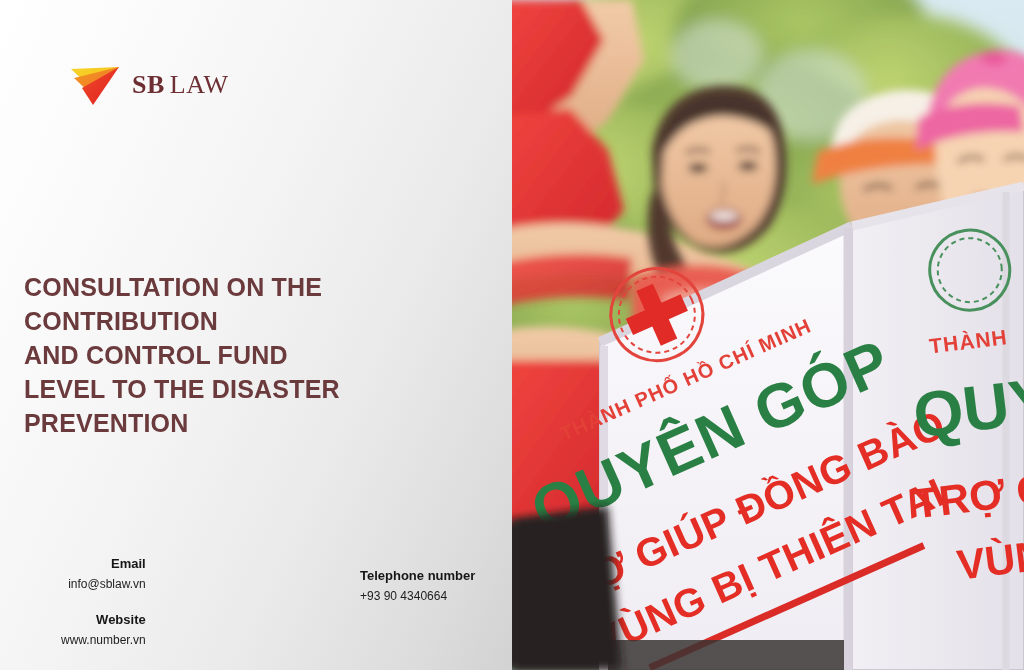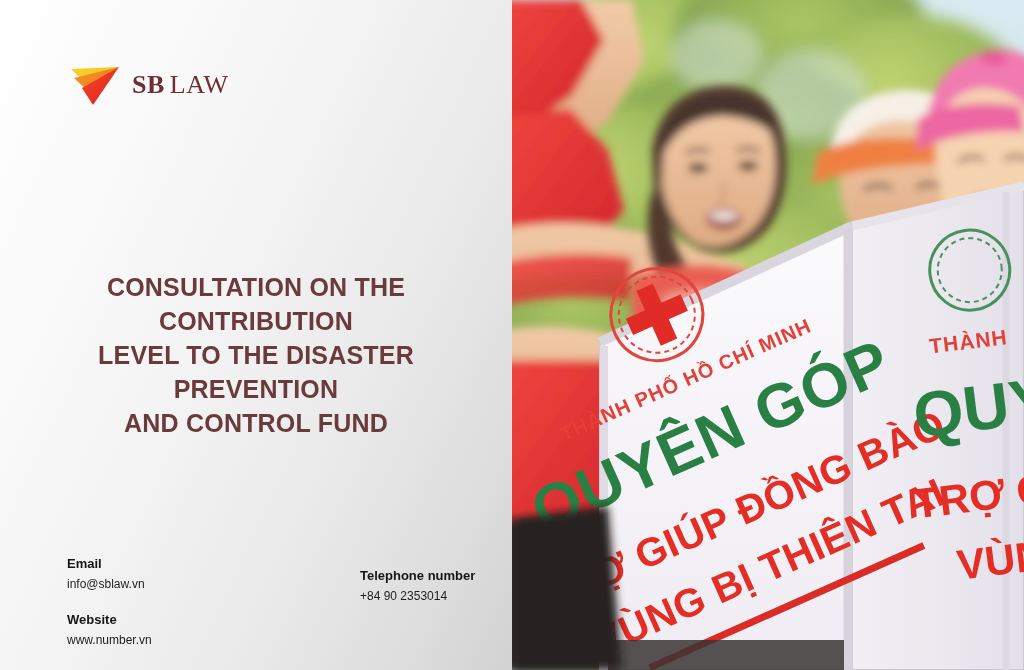"CONSULTATION ON THE CONTRIBUTION" .headline { text-align: center -> left }
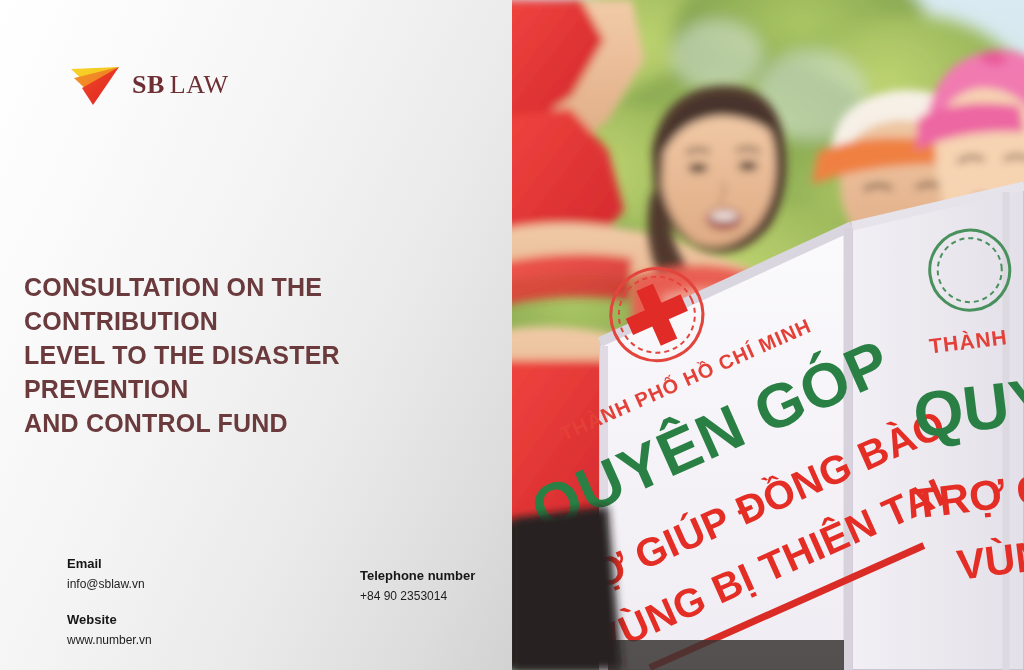"LEVEL TO THE DISASTER PREVENTION" div { order: before "AND CONTROL FUND" -> after "AND CONTROL FUND" }
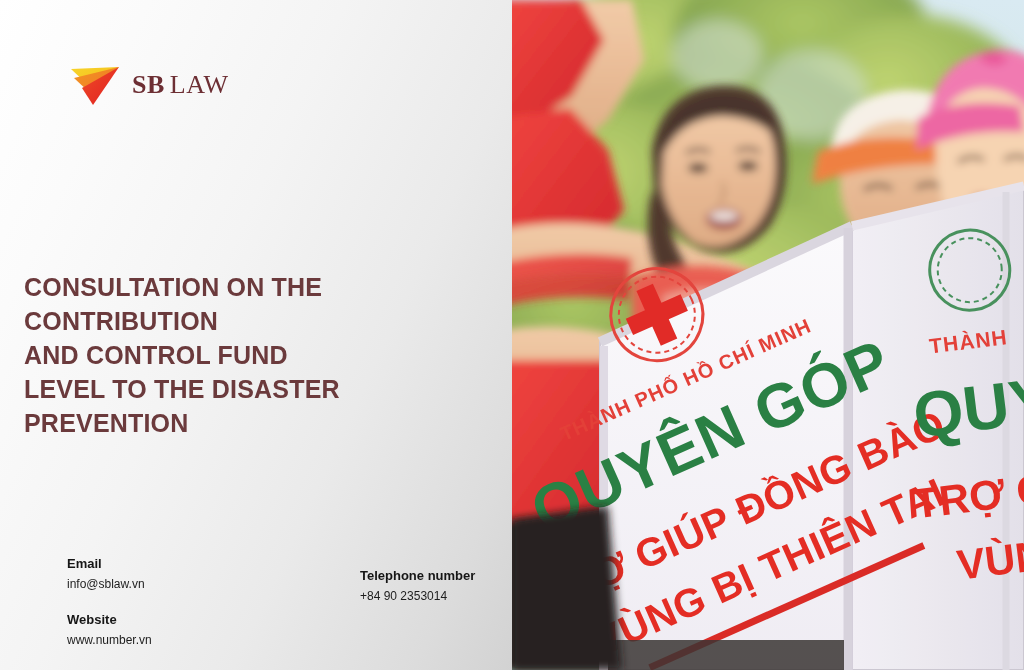"Email" .footer-col.left { left: 67px -> 61px; text-align: none -> right }
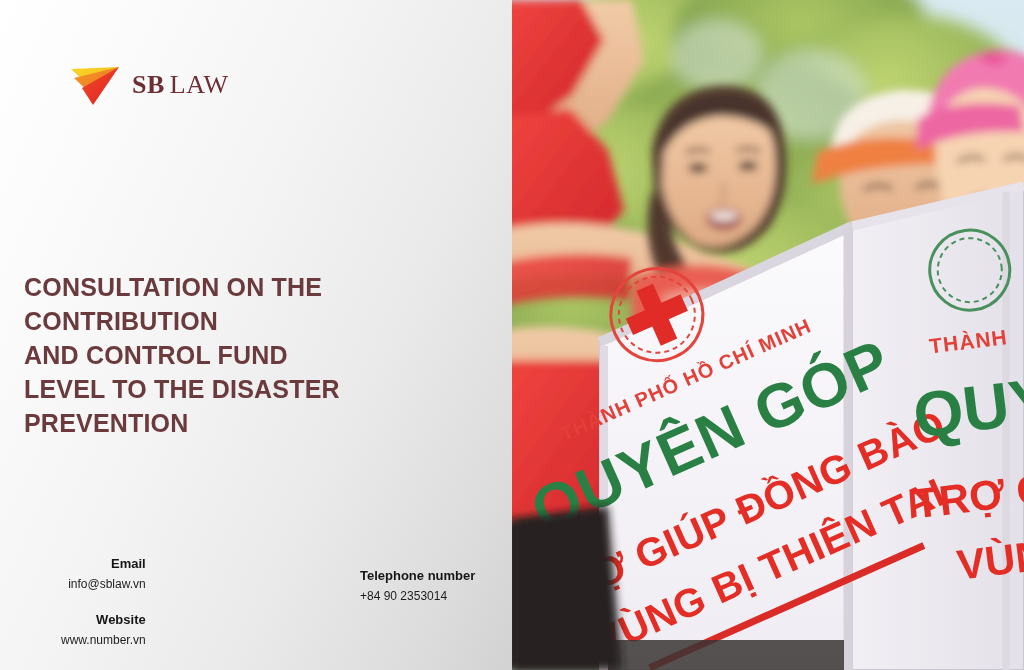"+84 90 2353014" div.f-value { text: +84 90 2353014 -> +93 90 4340664 }
